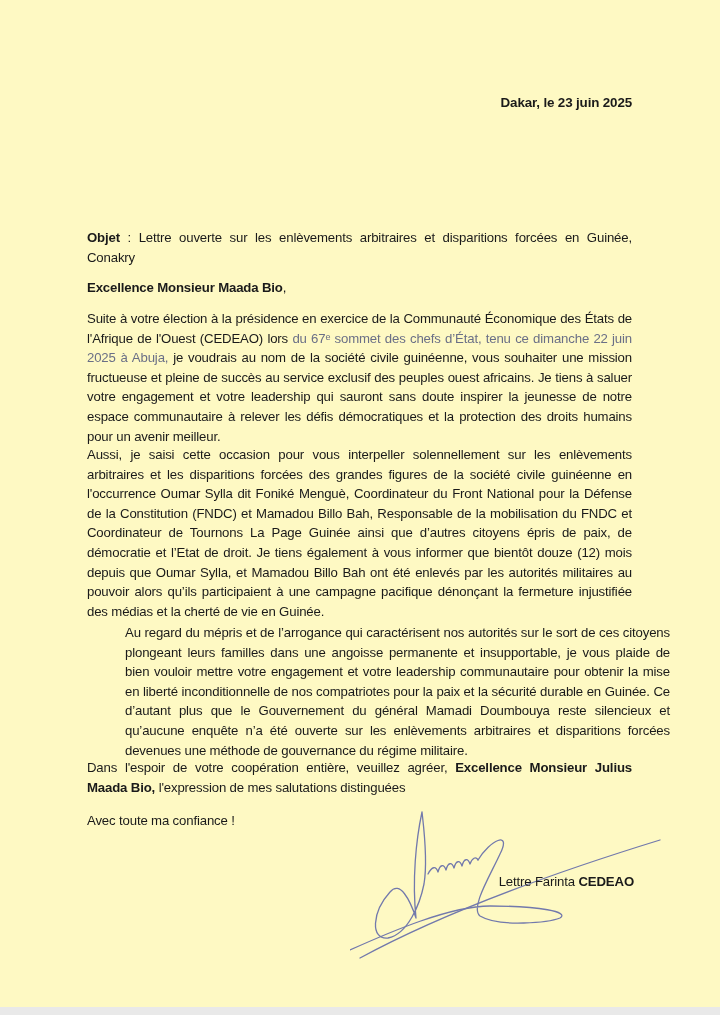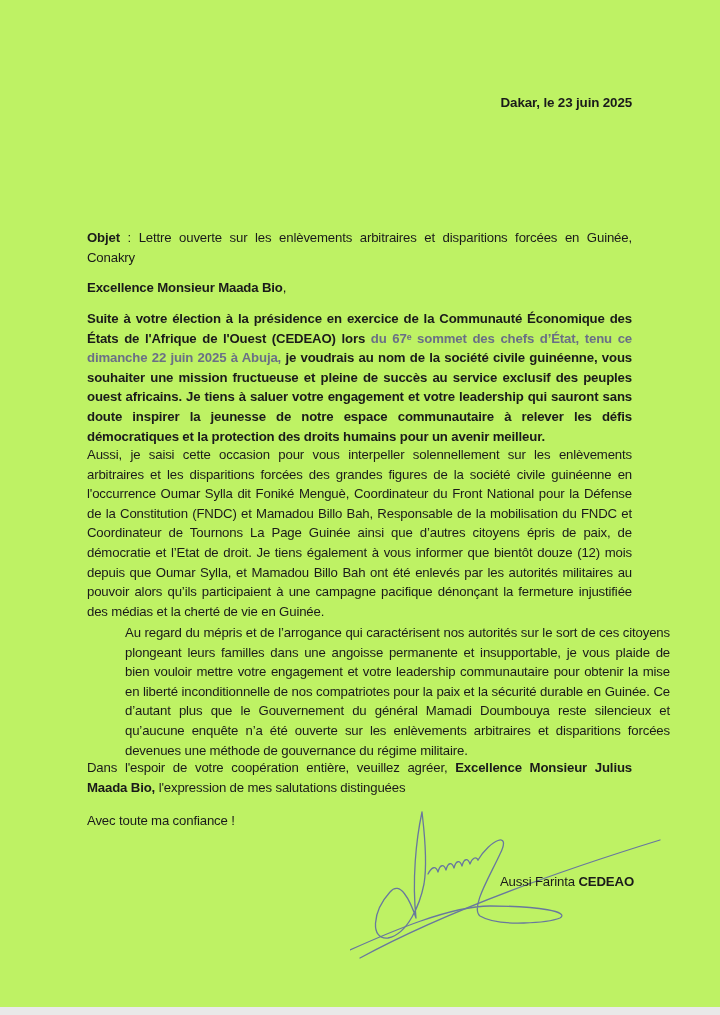"Dakar, le 23 juin 2025" .page { background: #bef264 -> #fef9c3 }
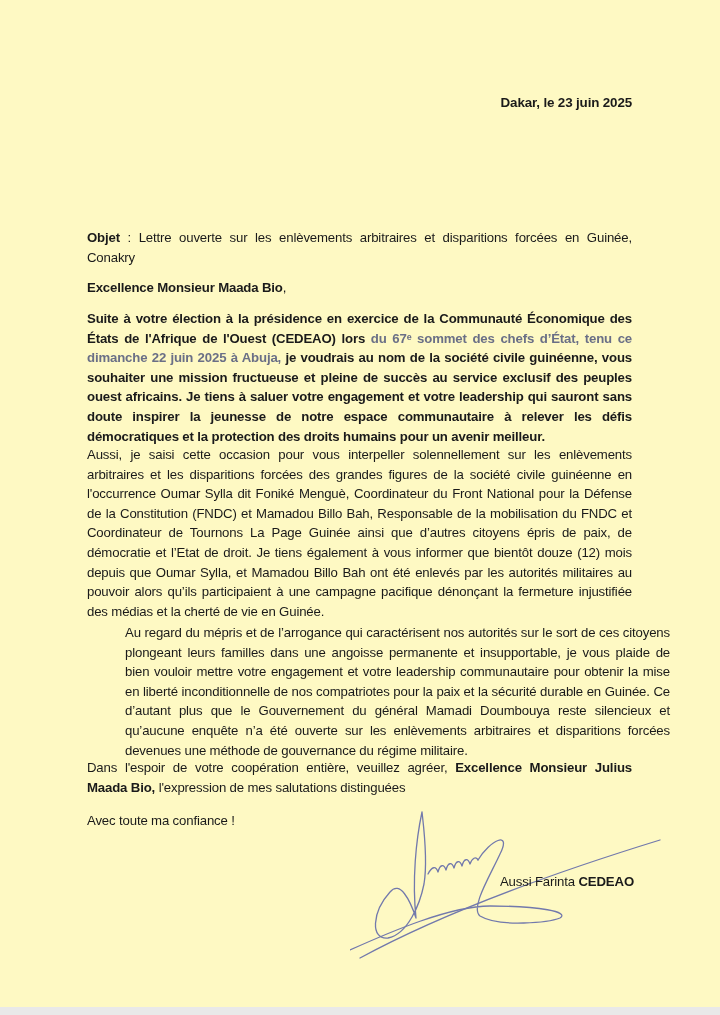"Suite à votre élection à" .p1 { font-weight: bold -> none }
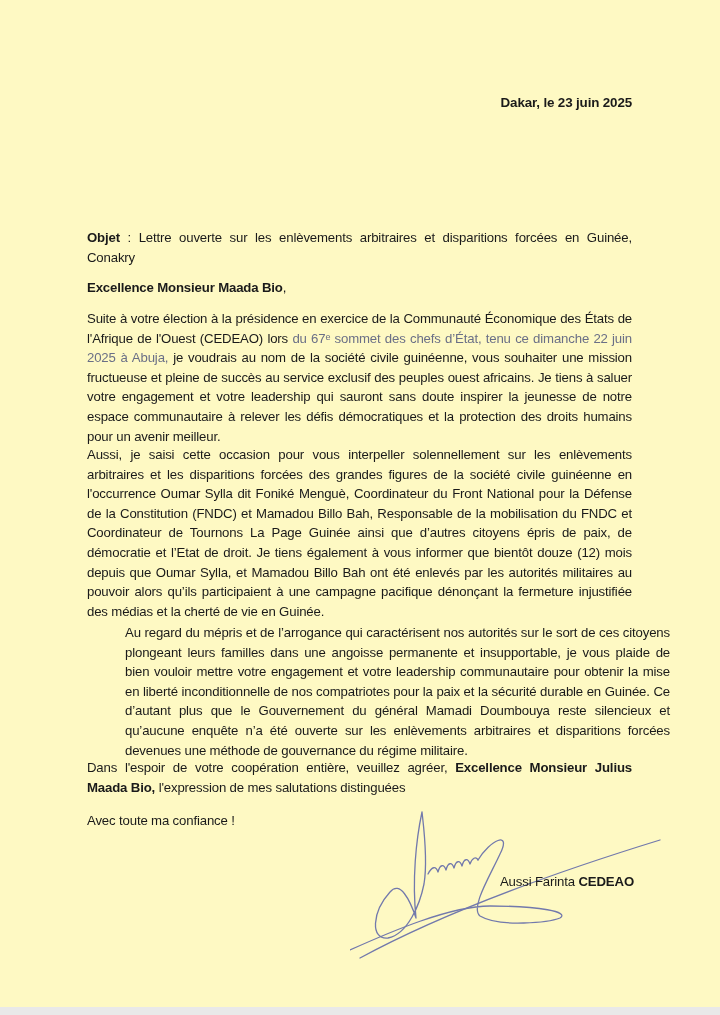"Aussi Farinta" span { text: Aussi -> Lettre }
